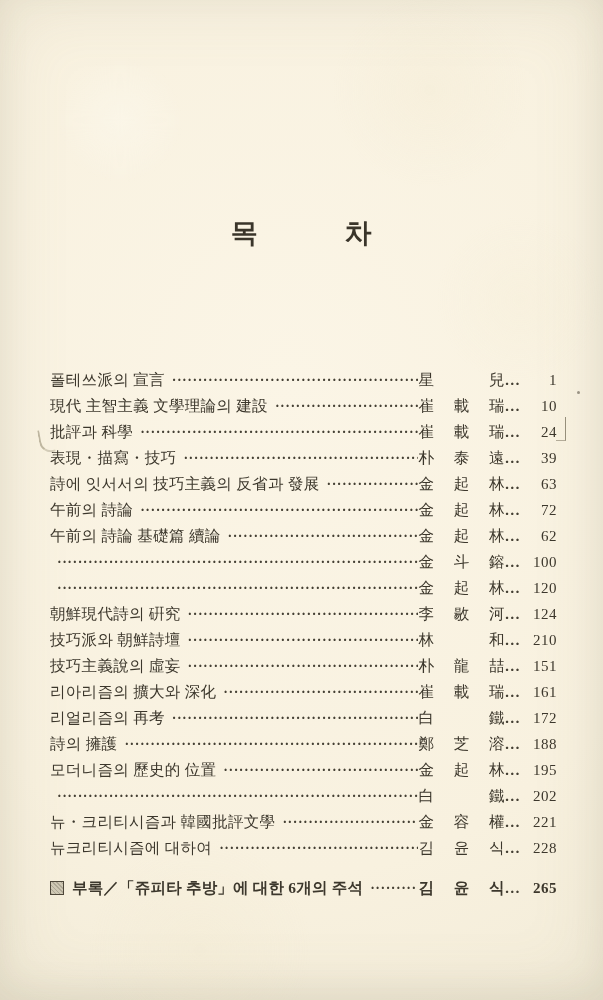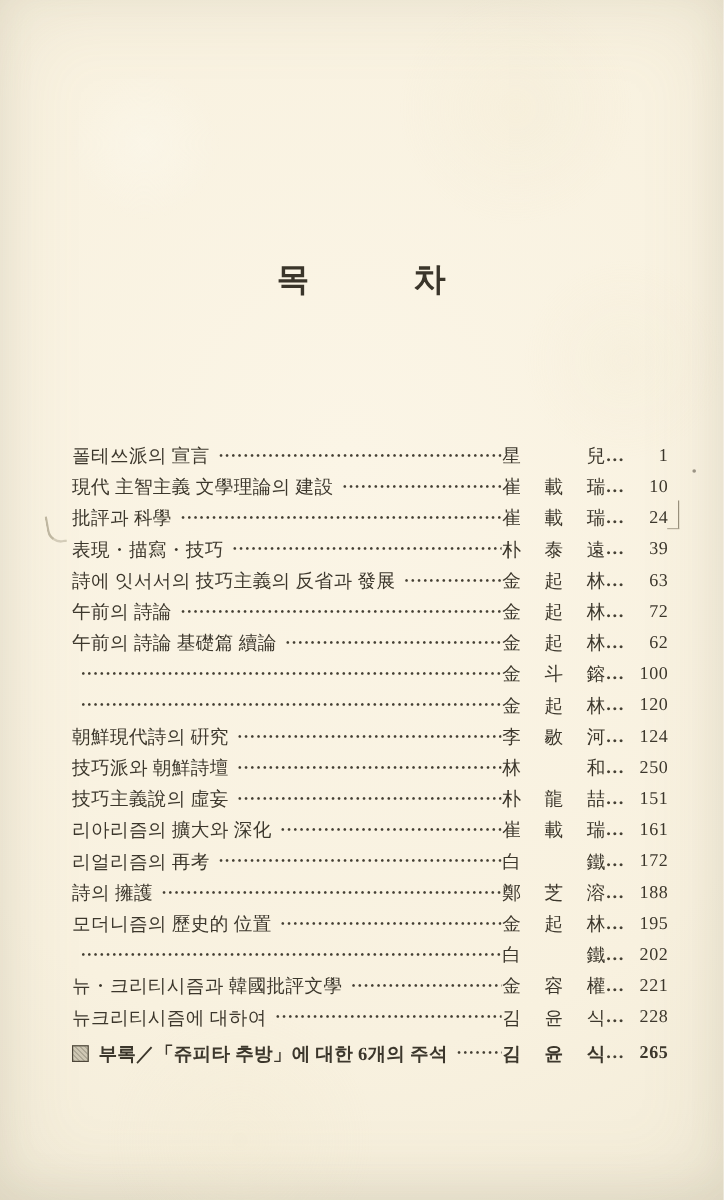"폴테쓰派의 宣言" .toc { left: 10px -> 0 }
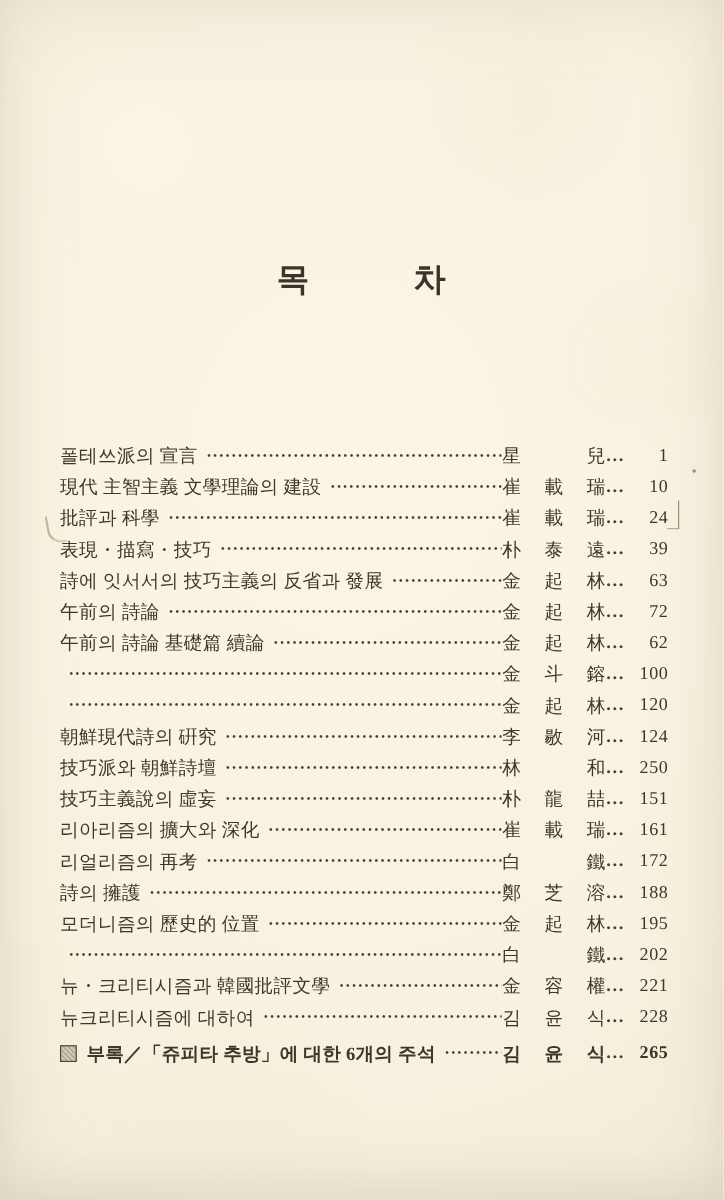"250" span.pg { text: 250 -> 210 }
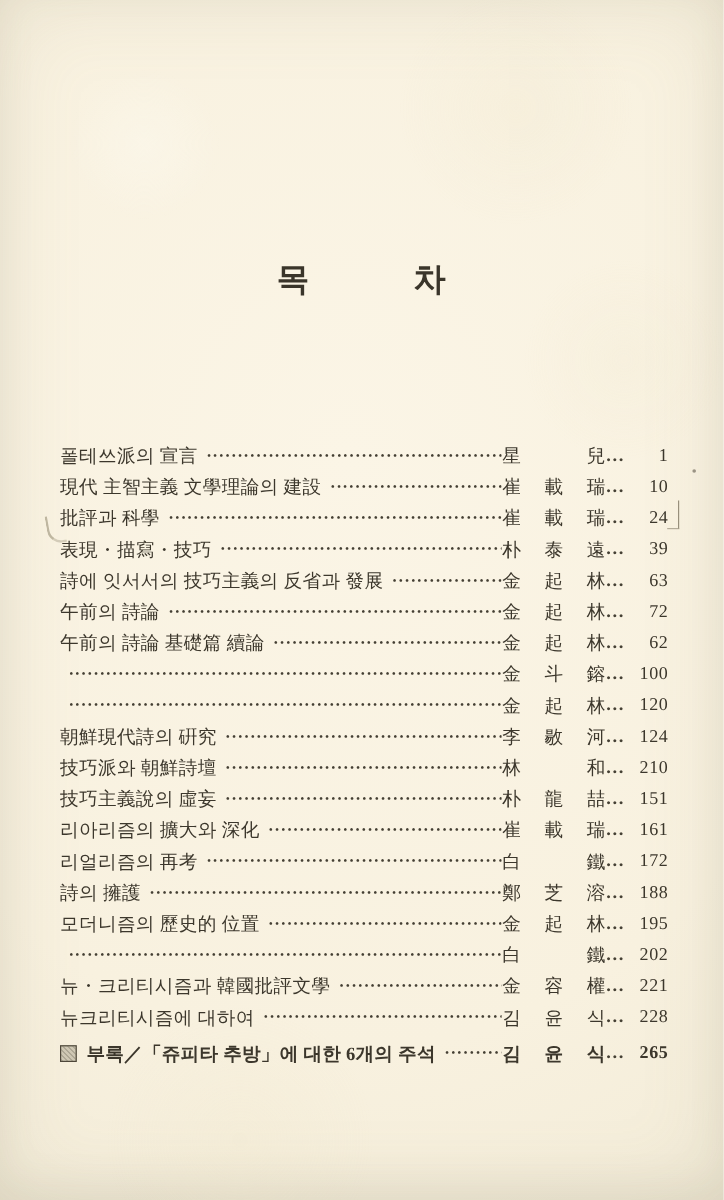"부록／「쥬피타 추방」에 대한 6개의 주석" .appendix { margin-top: 4px -> 14px }
